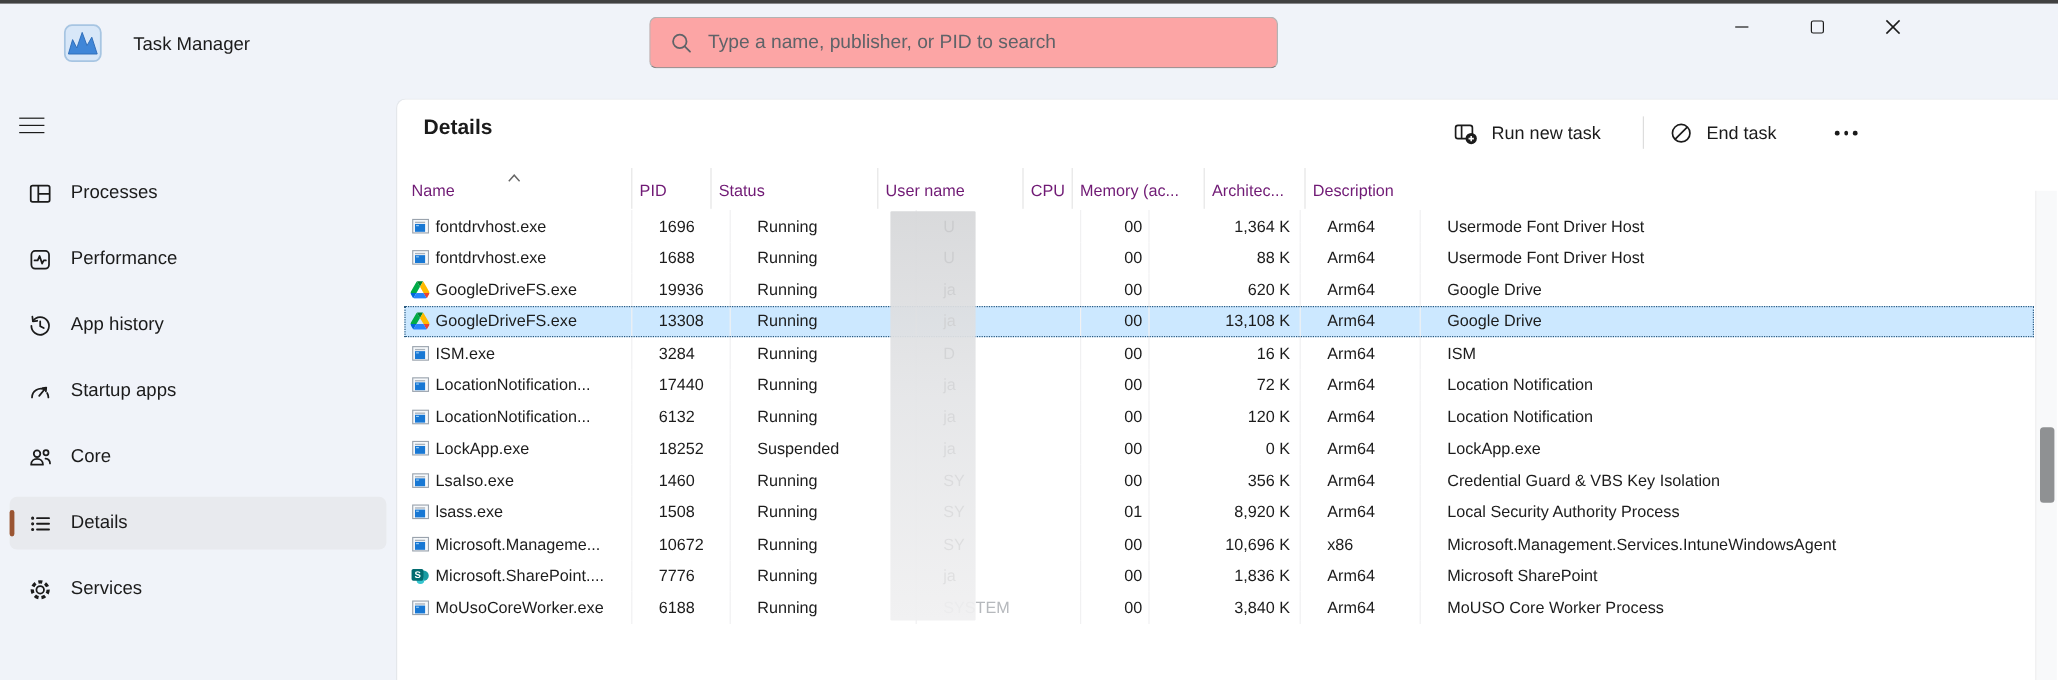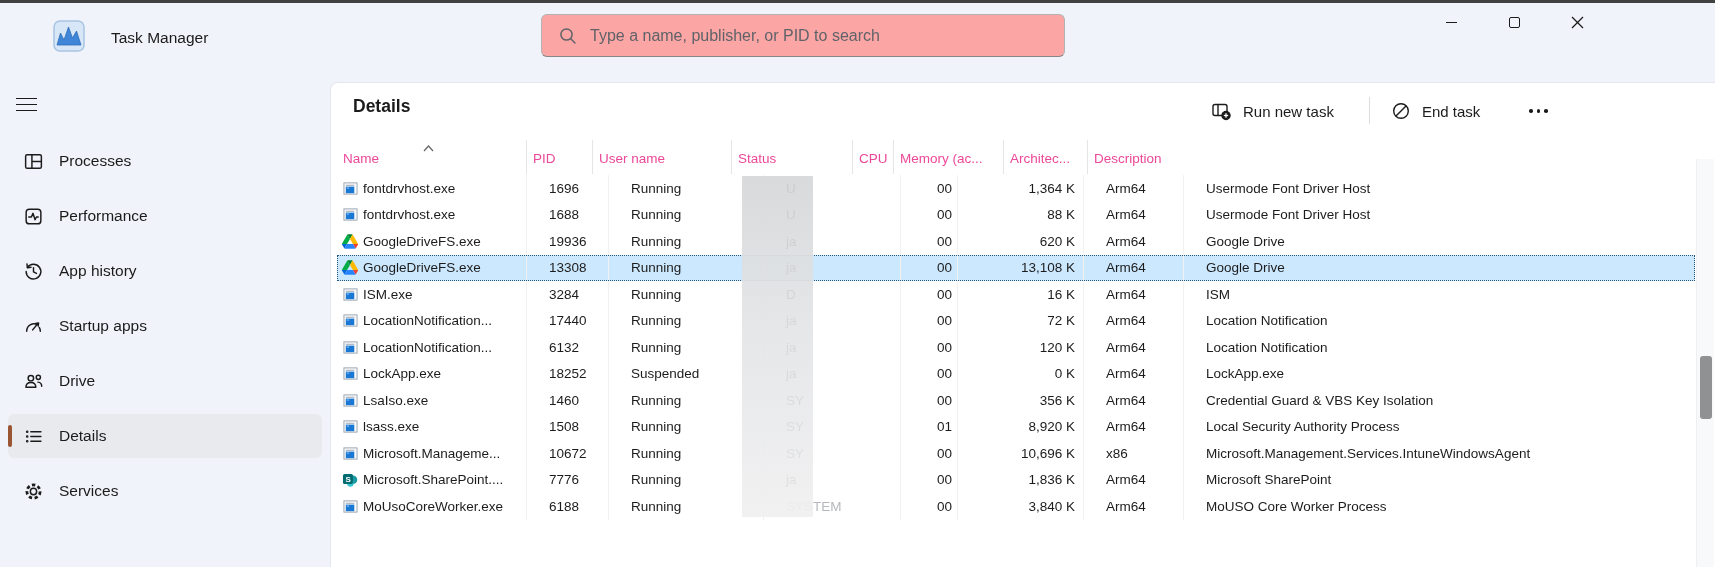"Name" .thead { color: #ec4899 -> #701a75 }
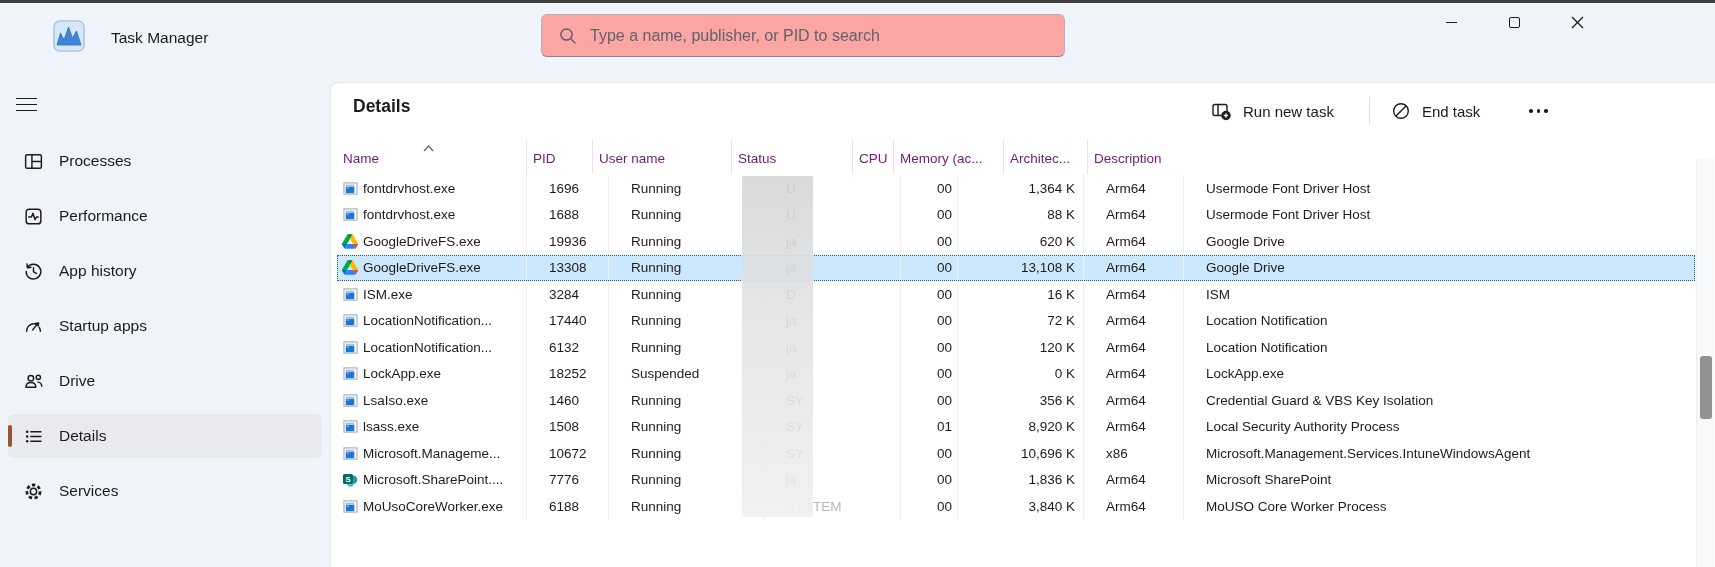"User name" div.hcell { order: before "Status" -> after "Status" }
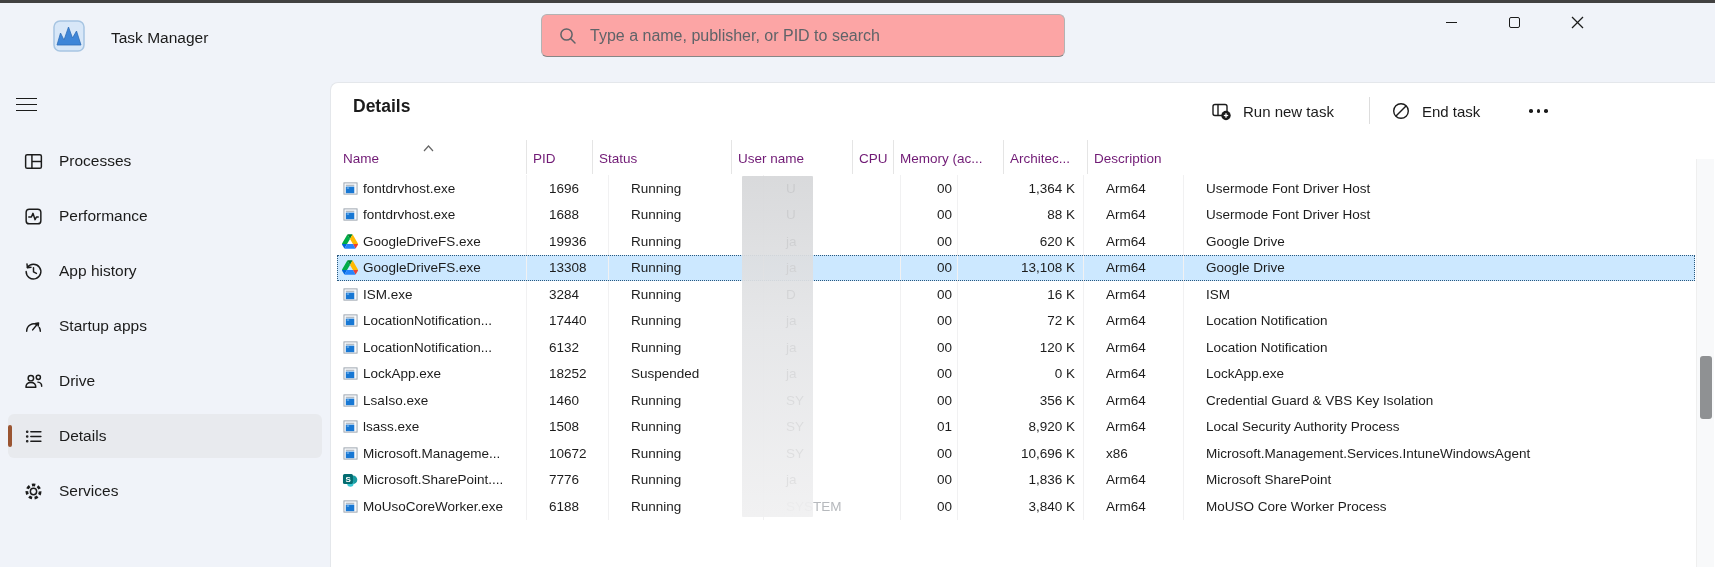"Drive" span.nv-label { text: Drive -> Core }
